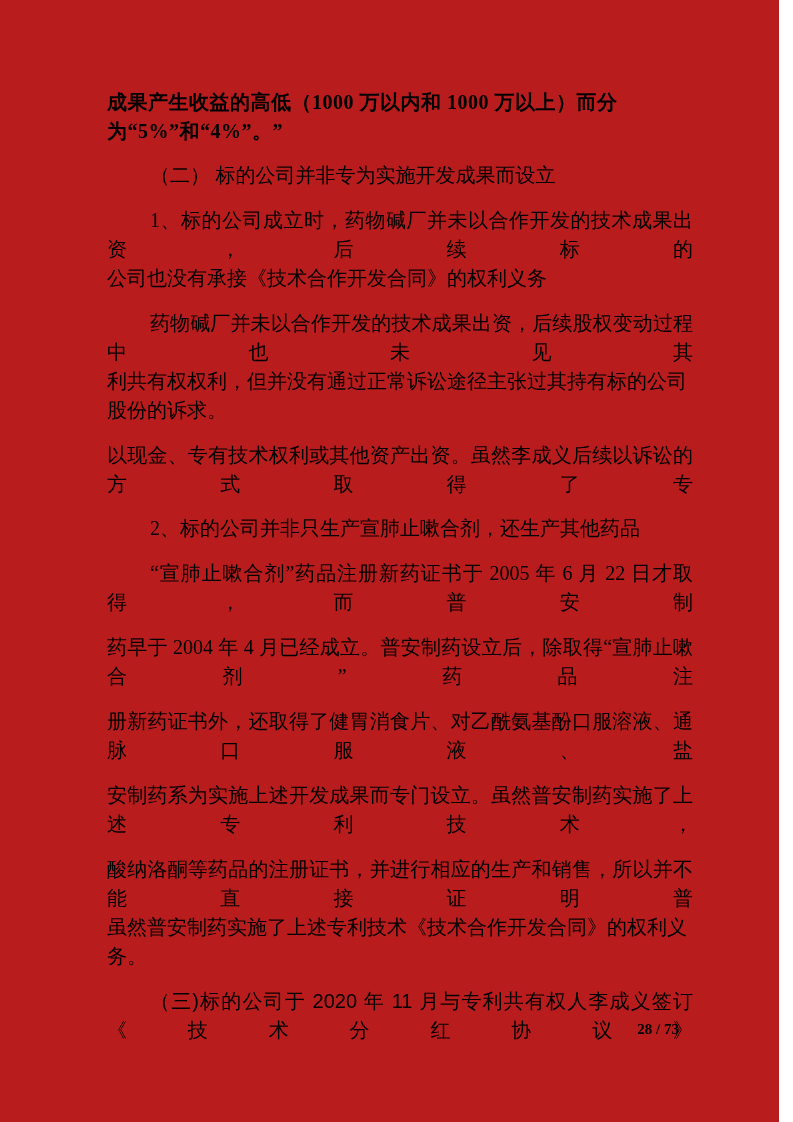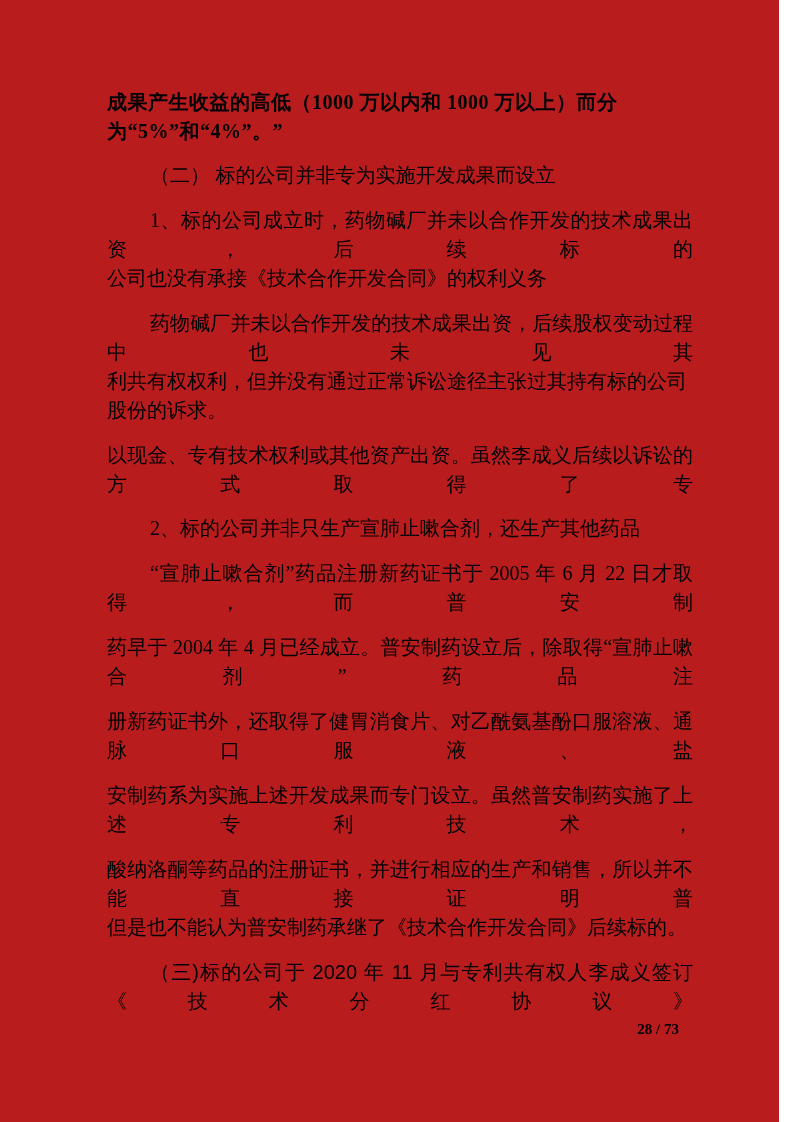"但是也不能认为普安制药承继了《技术合作开发合同》后续标的。" div.line { text: 但是也不能认为普安制药承继了《技术合作开发合同》后续标的 -> 虽然普安制药实施了上述专利技术《技术合作开发合同》的权利义务 }
